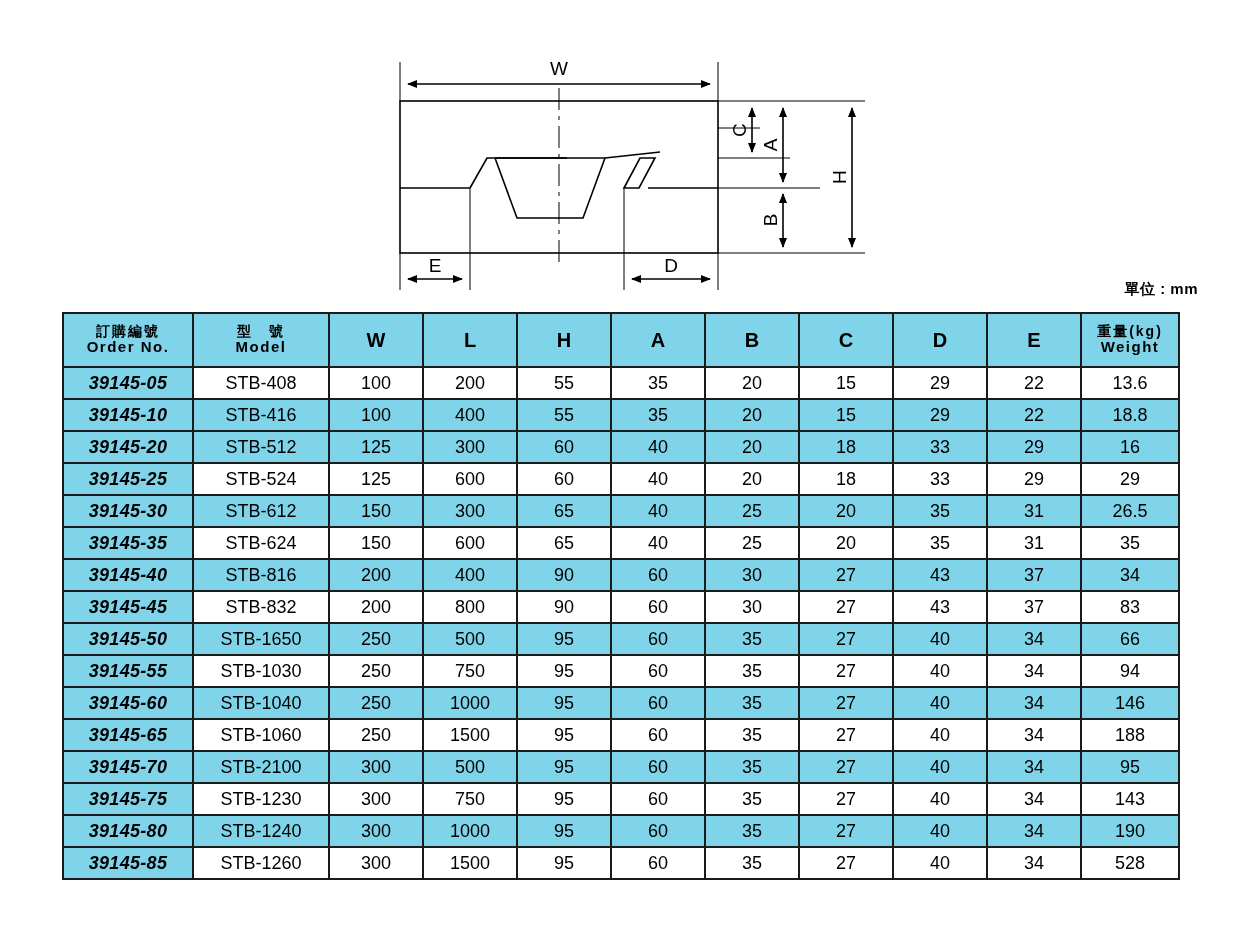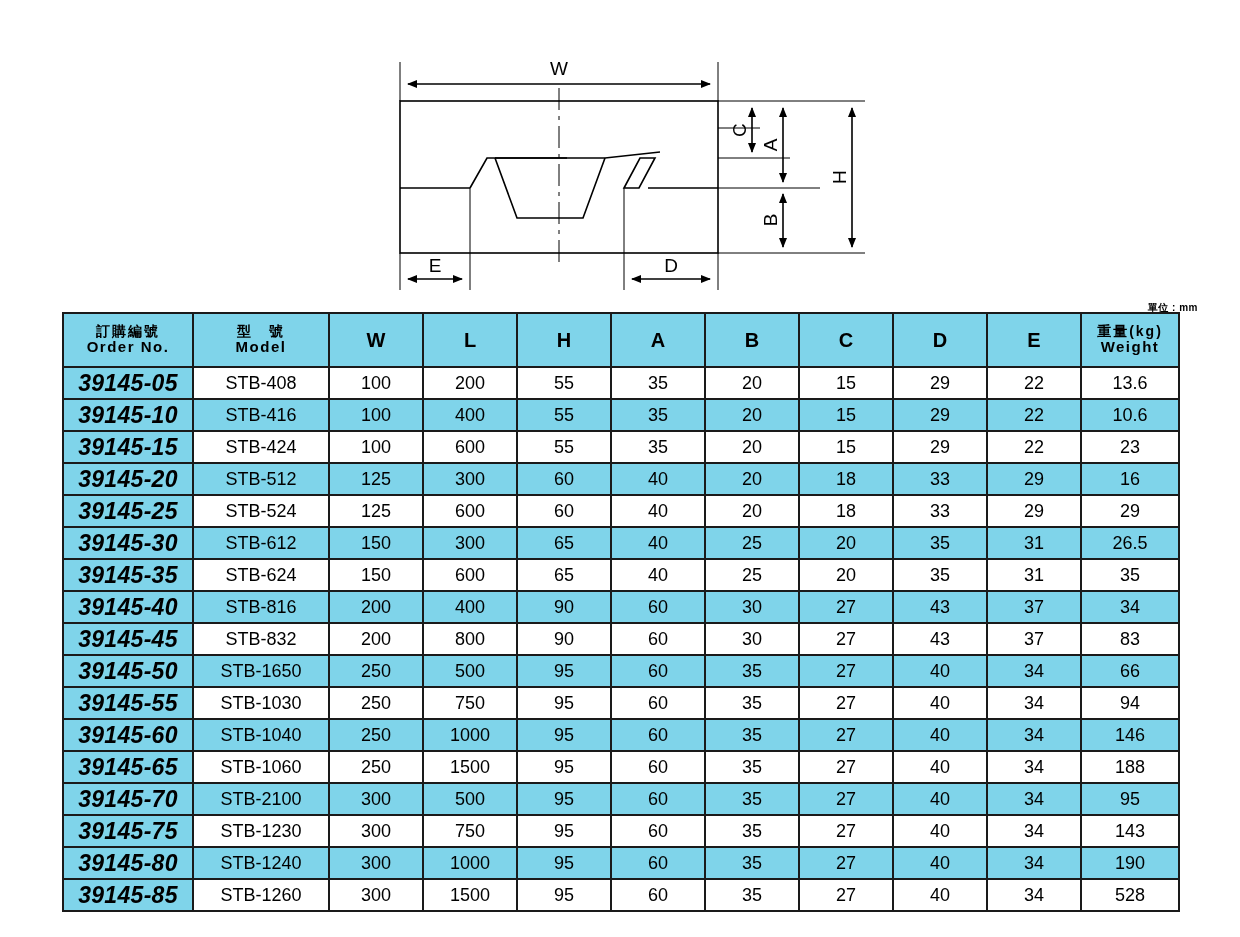"單位 : mm" #unit-note { font-size: 10px -> 15px; top: 301px -> 280px }
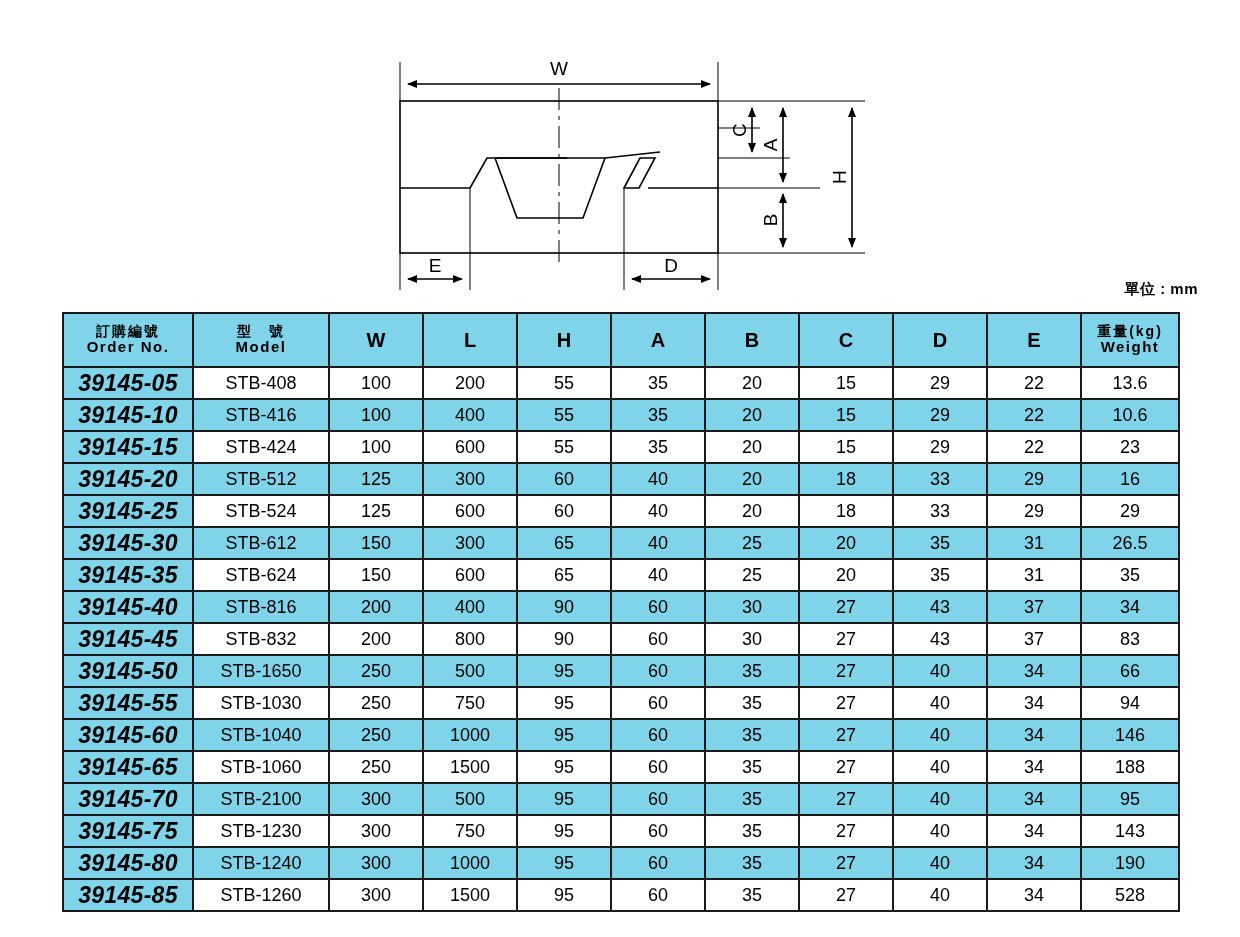"39145-05" td.order { font-size: 23px -> 18px }
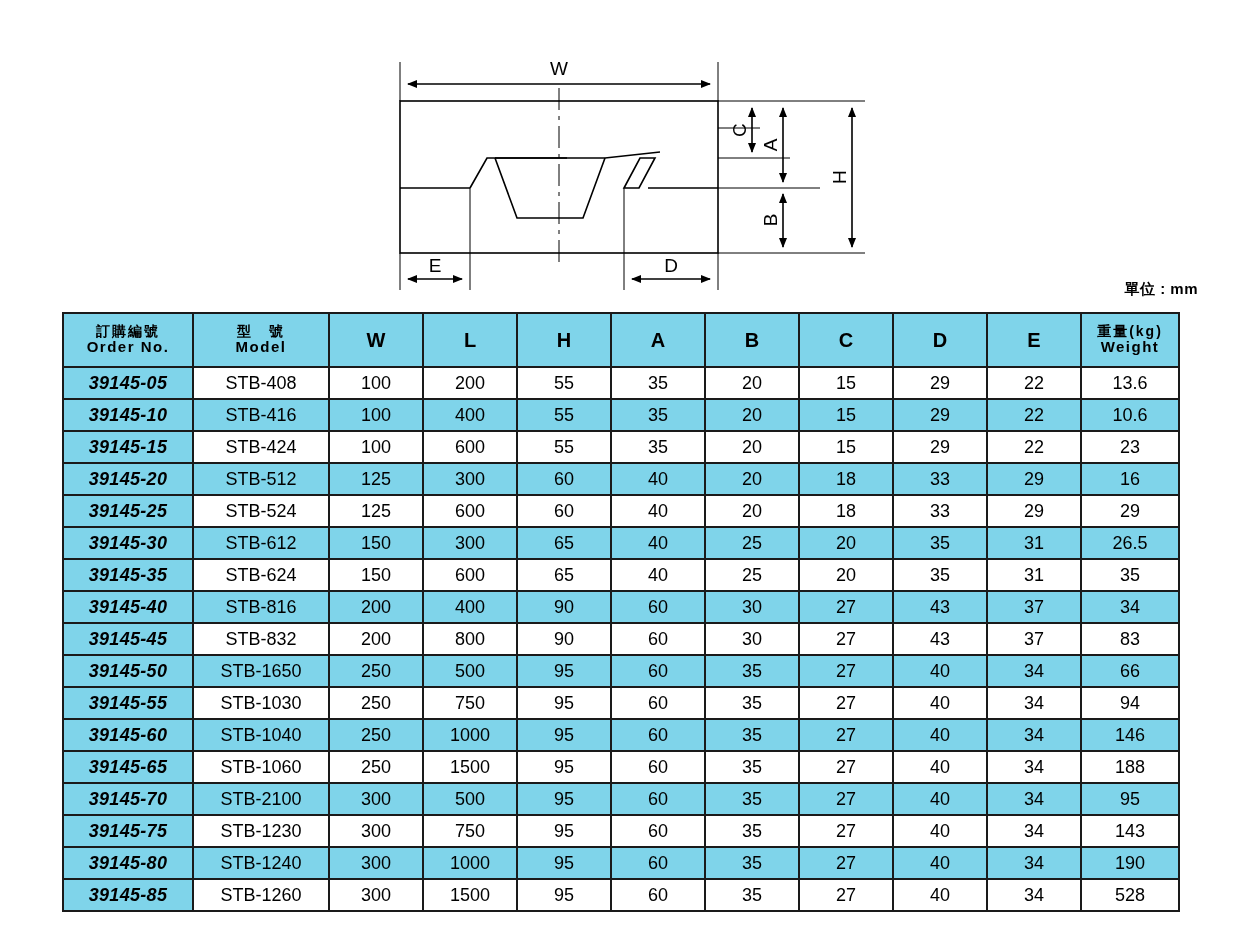"10.6" td.num { text: 10.6 -> 18.8 }
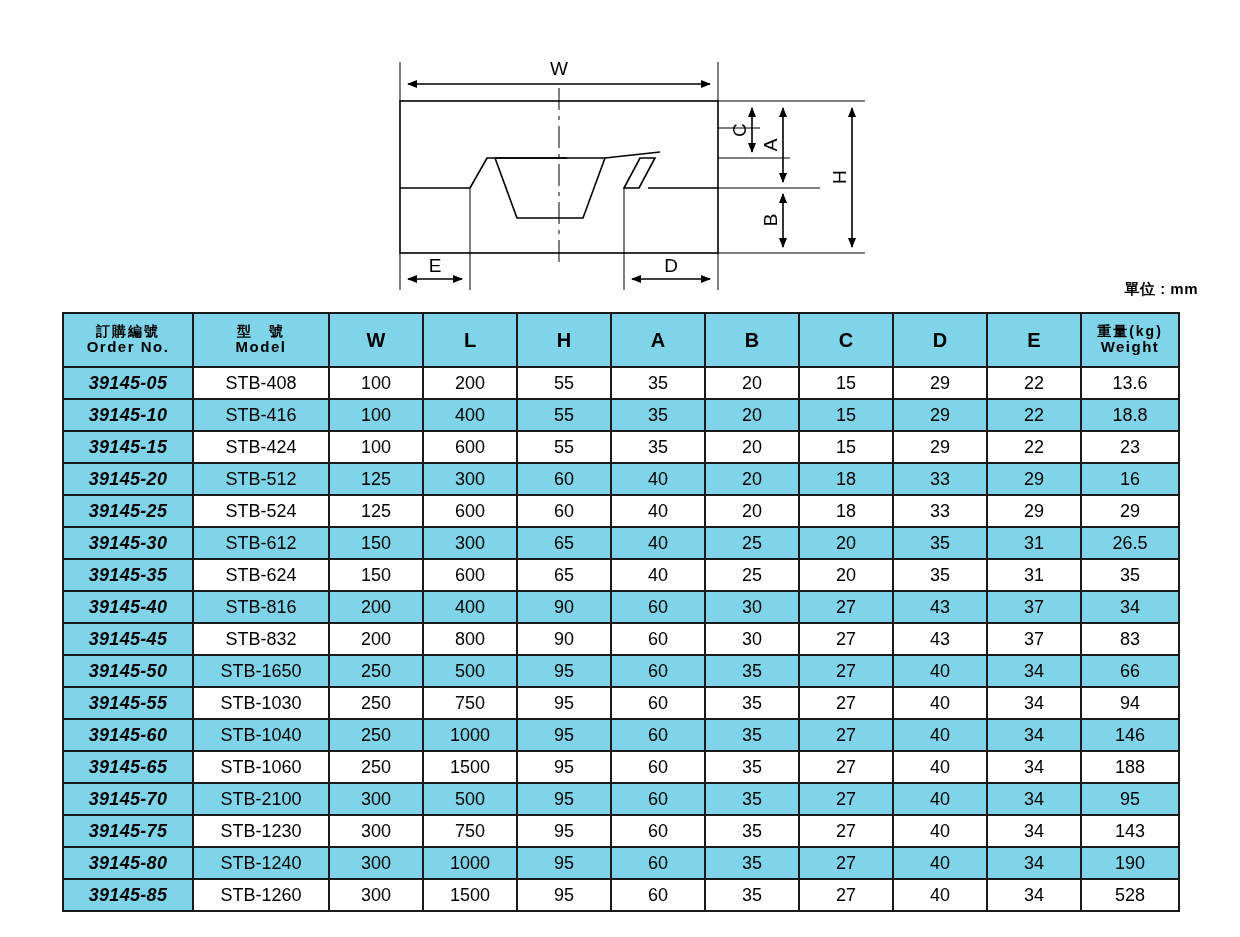"39145-15" tr { html: <tr> <td>39145-15</td> <td>STB-424</td> <td>100</td> <td>600</td> <td>55</td> <td>35</td> <td>20</td> <td>15</td> <td>29</td> <td>22</td> <td>23</td> </tr> -> none }
